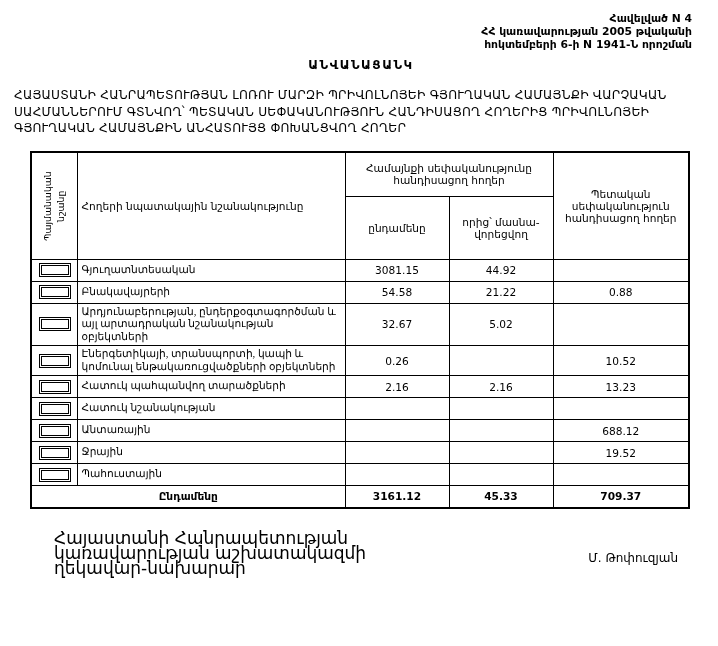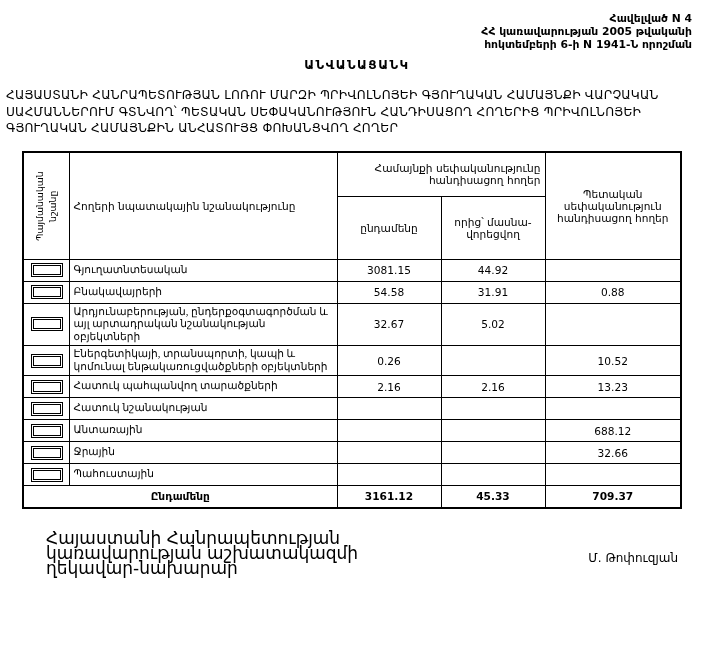"Հավելված N 4" .page { padding: 12px 26px 0 22px -> 12px 26px 0 30px }
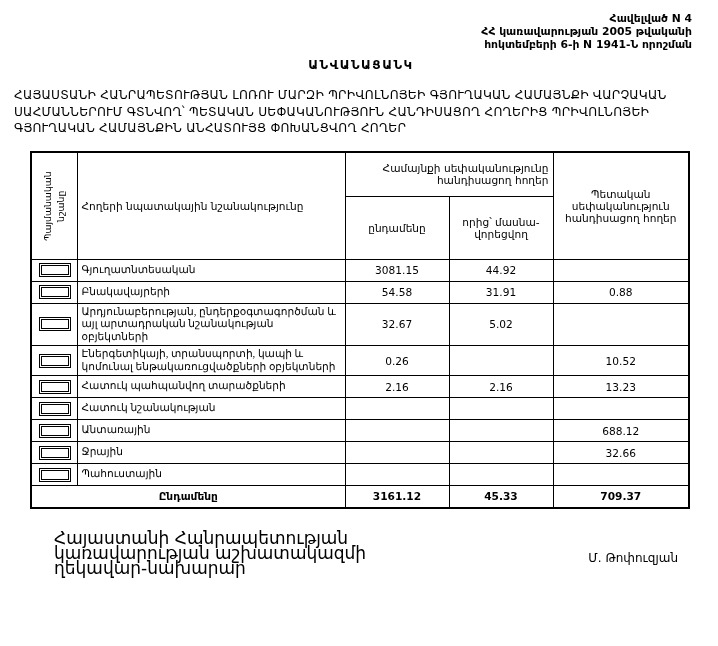"Համայնքի սեփականությունը հանդիսացող" .group-head { text-align: right -> center }
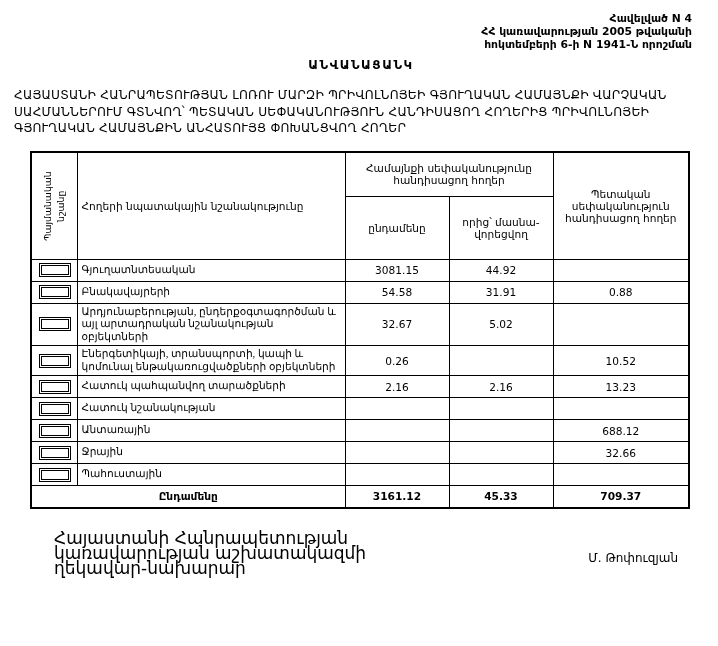"31.91" td.cell-num { text: 31.91 -> 21.22 }
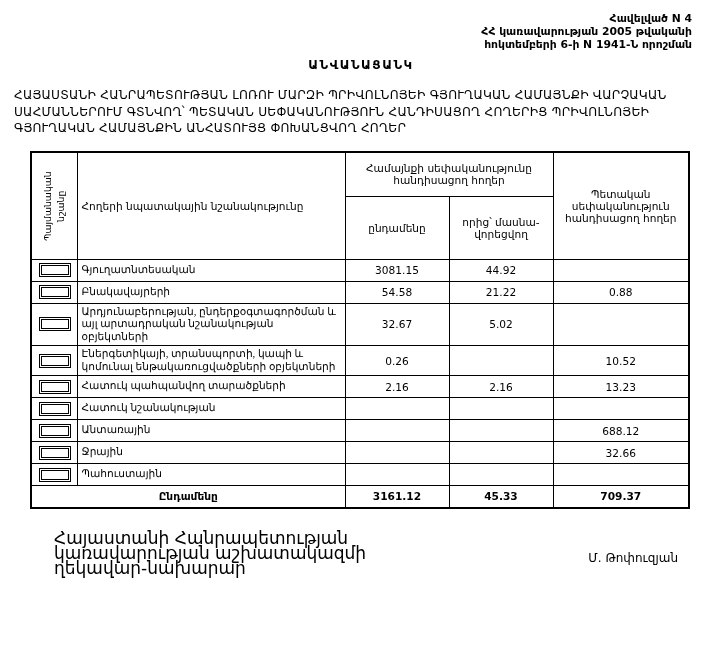"32.66" td.cell-num { text: 32.66 -> 19.52 }
